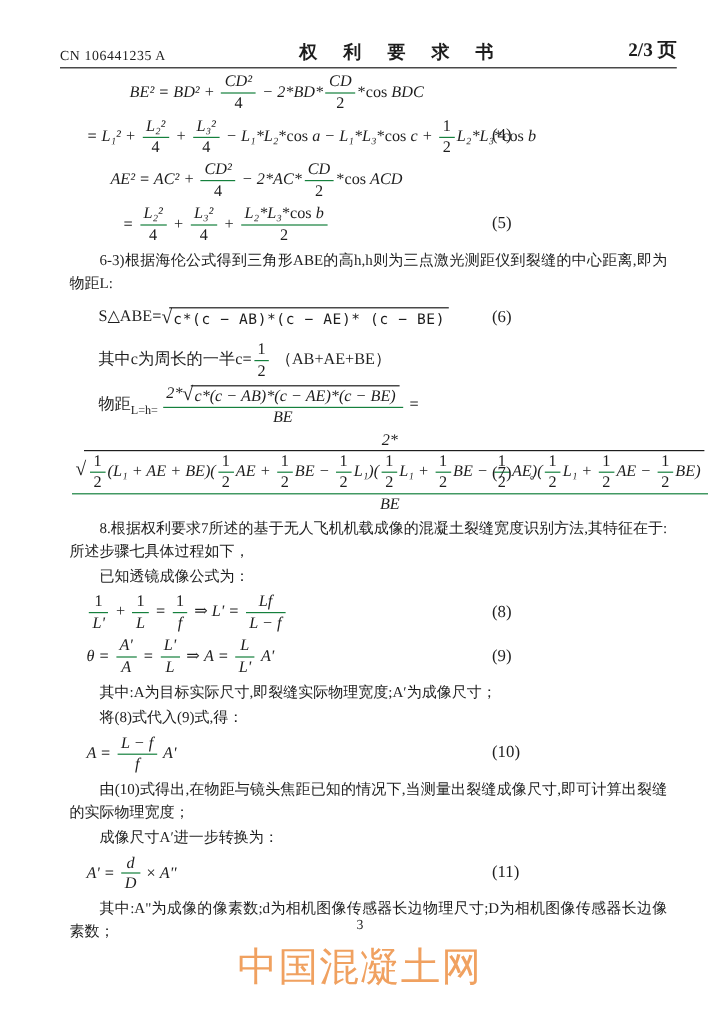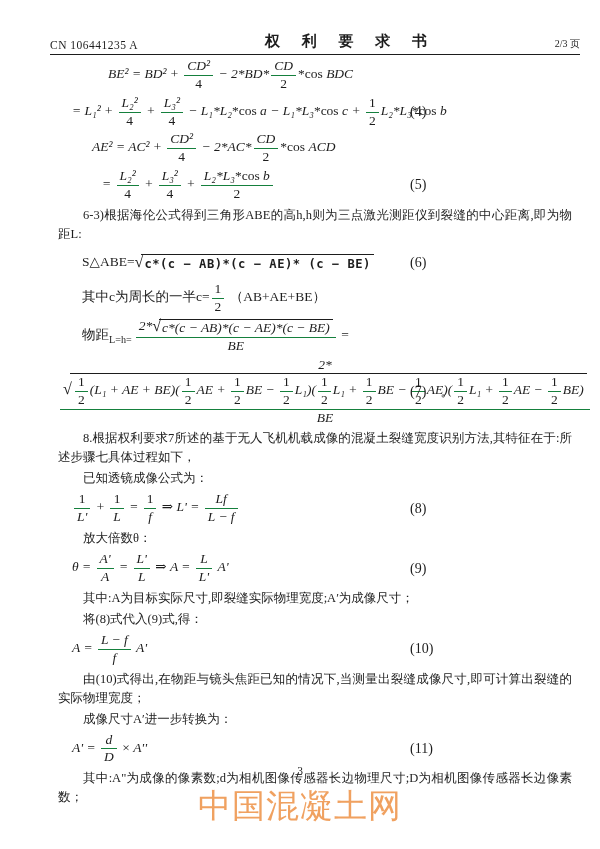"CN 106441235 A" .page { padding: 32px 28px 0 58px -> 32px 44px 0 58px }
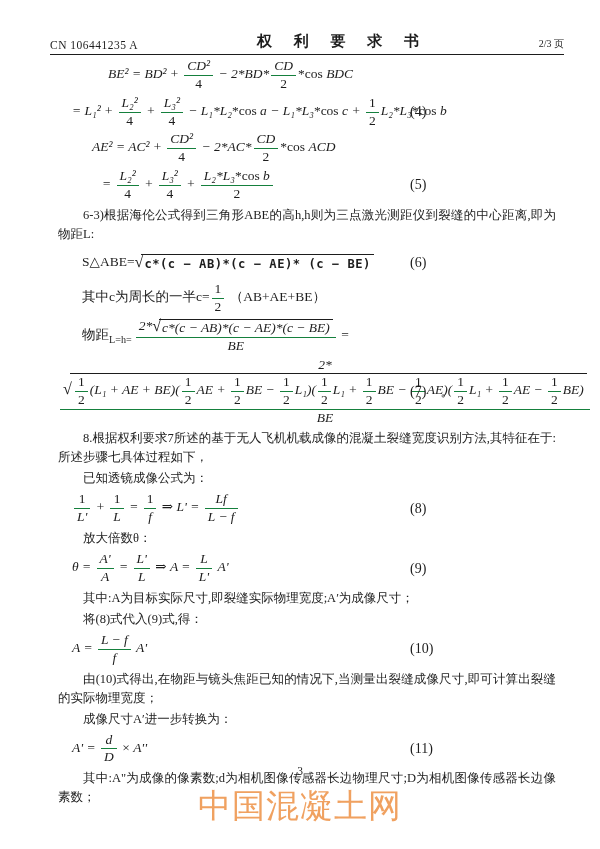"2/3 页" .hdr-page { font-size: 10px -> 16px; font-weight: none -> bold }
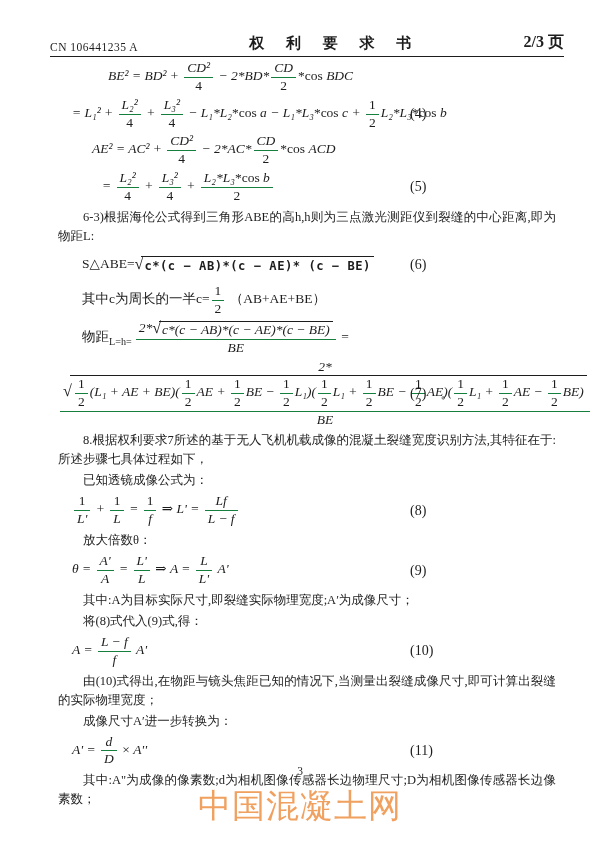"c*(c − AB)*(c − AE)*" .mb { font-weight: bold -> normal }
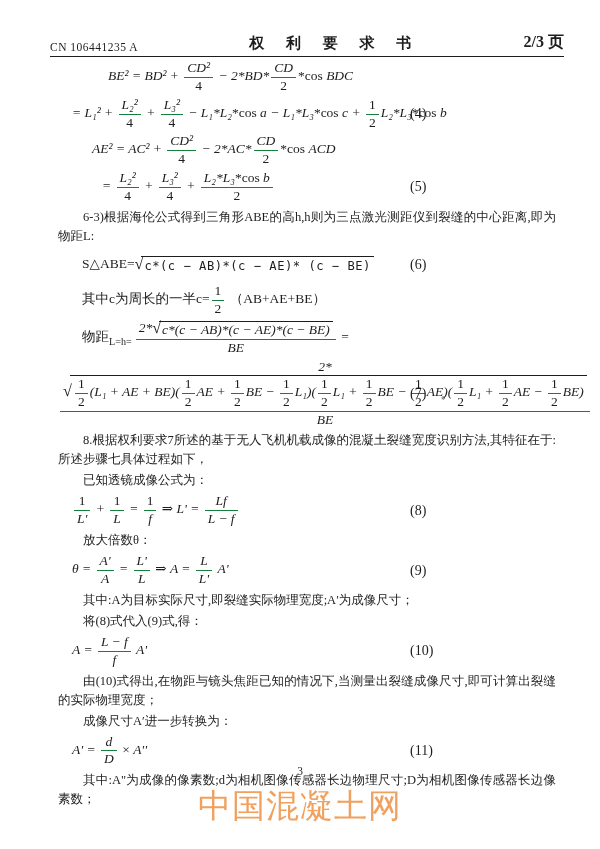"放大倍数θ：" div.para { html: <div>放大倍数θ：</div> -> none }
